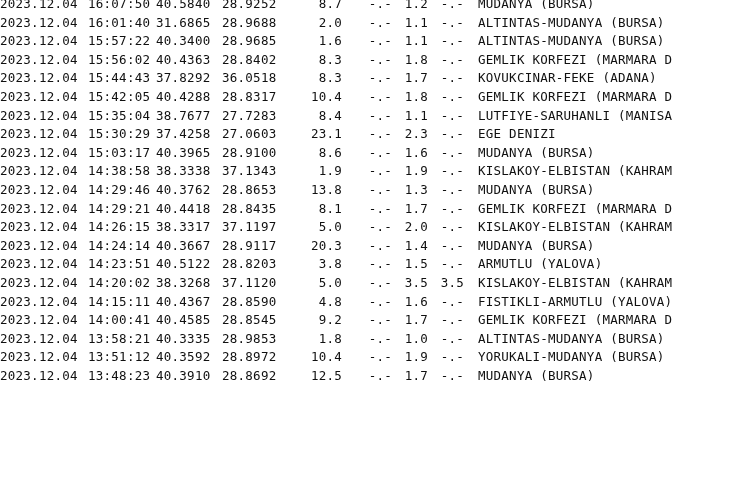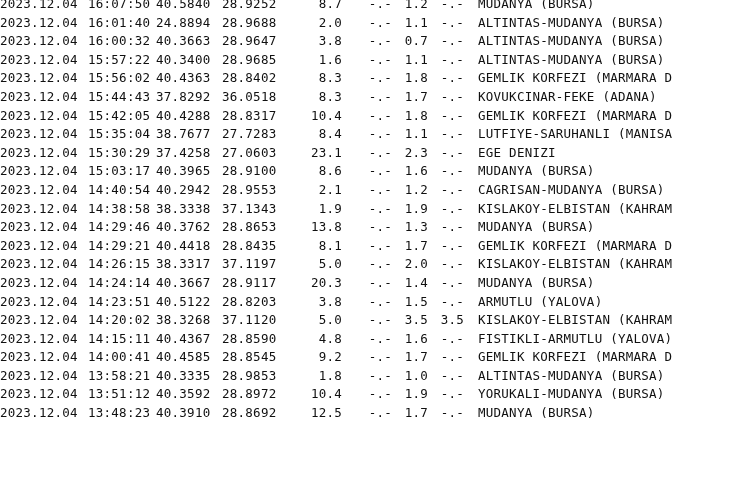"24.8894" span.c-lat { text: 24.8894 -> 31.6865 }
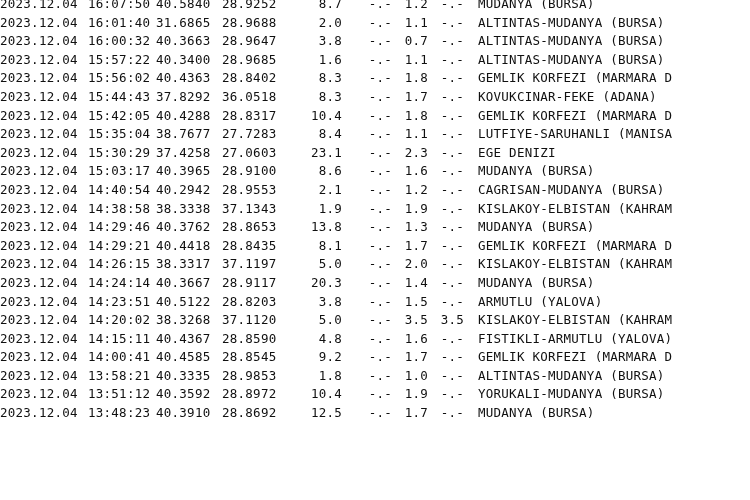"2023.12.04 16:00:32 40.3663 28.9647 3.8" div.row { html: <div><span>2023.12.04</span><span>16:00:32</span><span>40.3663</span><span>28.9647</span><span>3.8</span><span></span><span>-.-</span><span>0.7</span><span>-.-</span><span></span><span>ALTINTAS-MUDANYA (BURSA)</span></div> -> none }
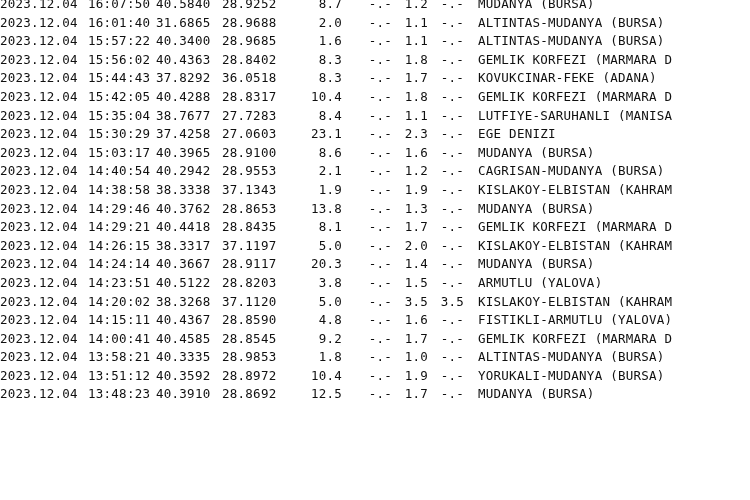"2023.12.04 14:40:54 40.2942 28.9553 2.1" div.row { html: <div><span>2023.12.04</span><span>14:40:54</span><span>40.2942</span><span>28.9553</span><span>2.1</span><span></span><span>-.-</span><span>1.2</span><span>-.-</span><span></span><span>CAGRISAN-MUDANYA (BURSA)</span></div> -> none }
